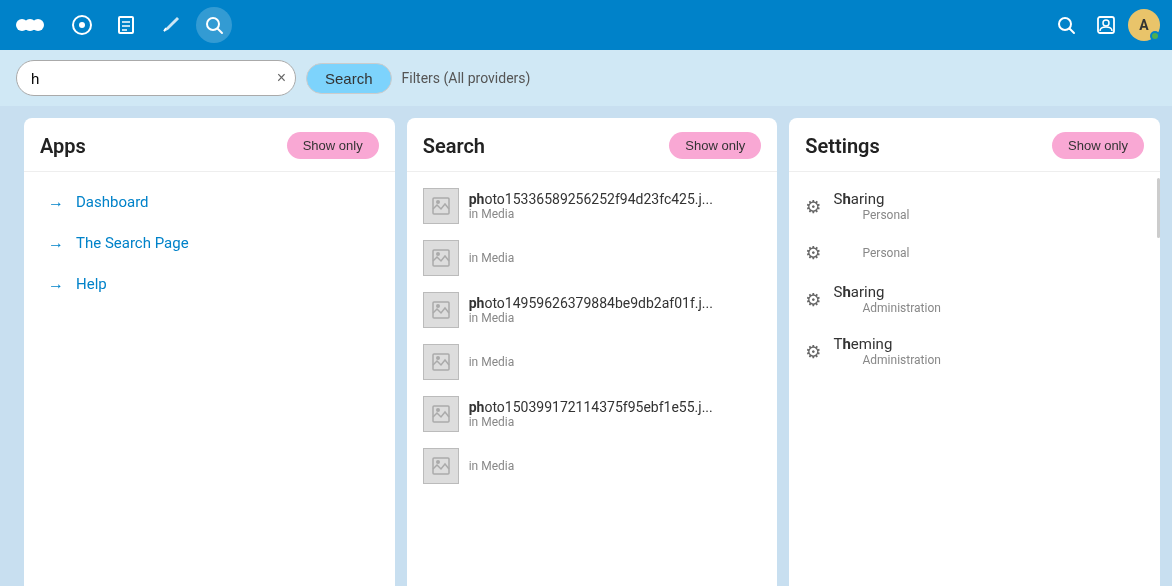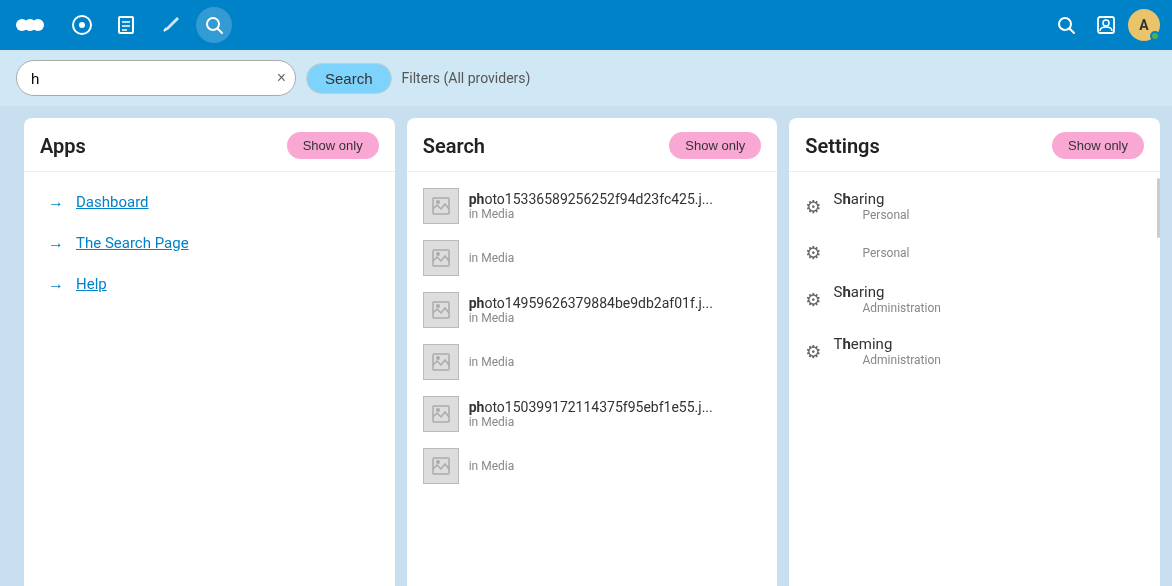"Dashboard" .app-label { text-decoration: underline -> none }
